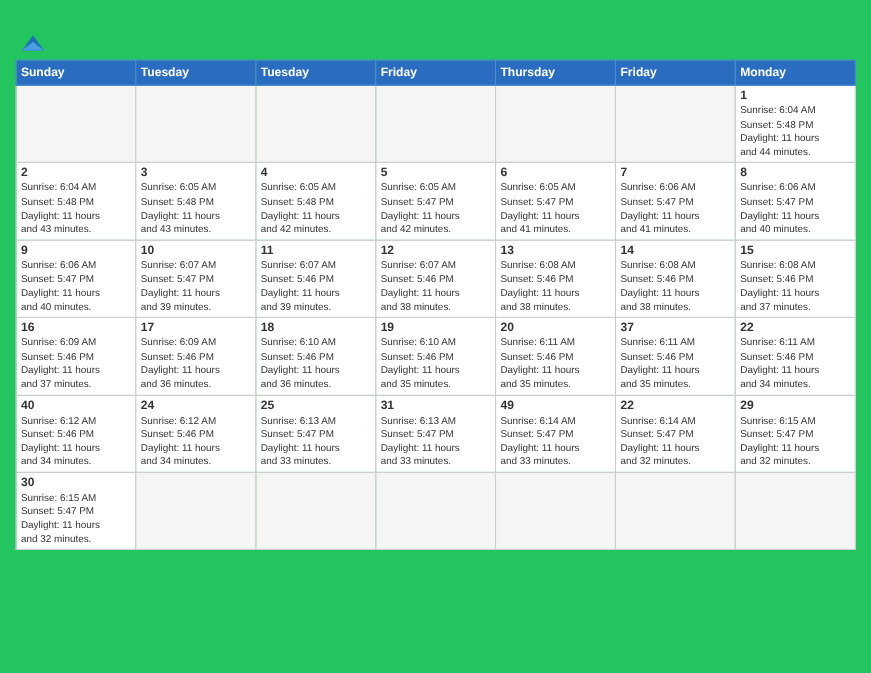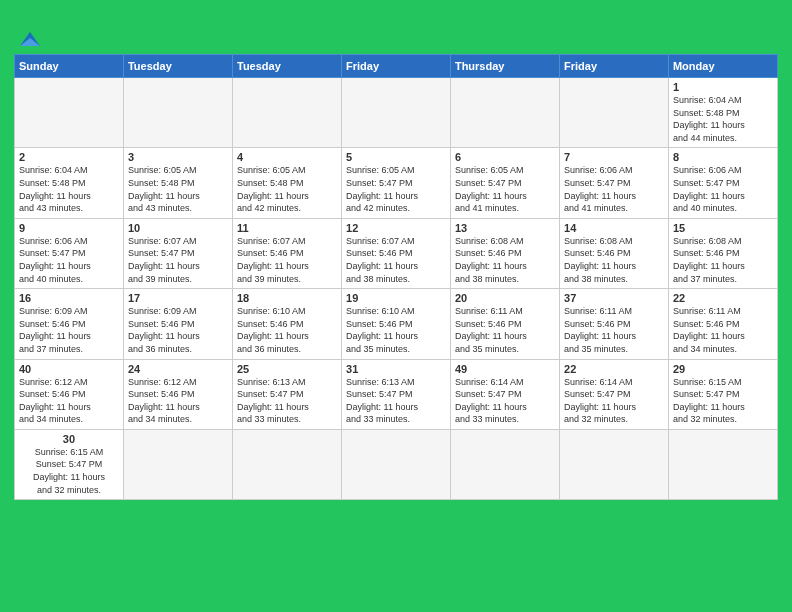"30" .last-row td { text-align: center -> none }
